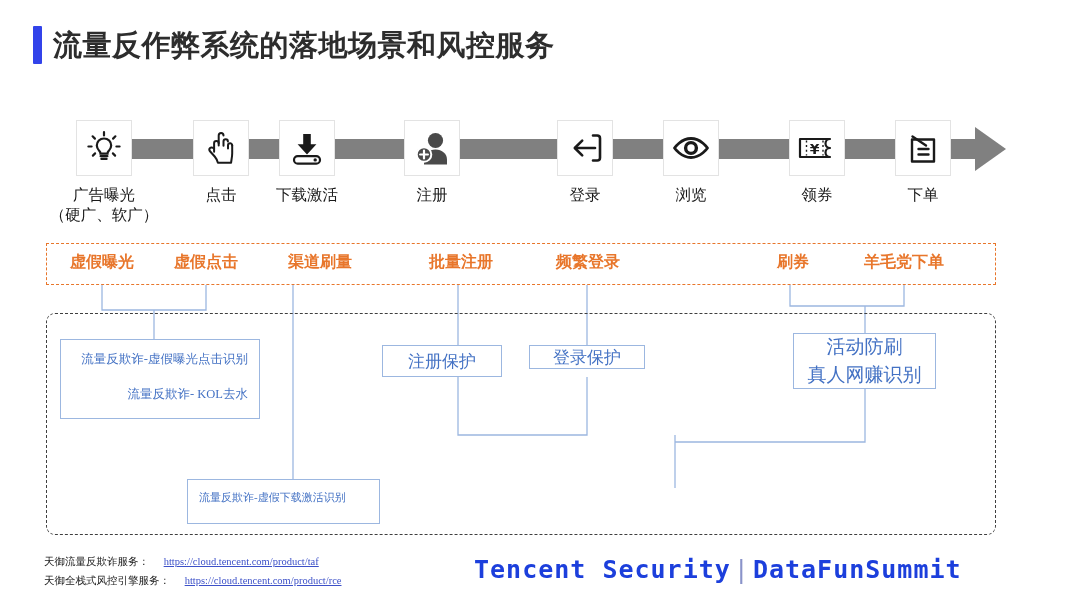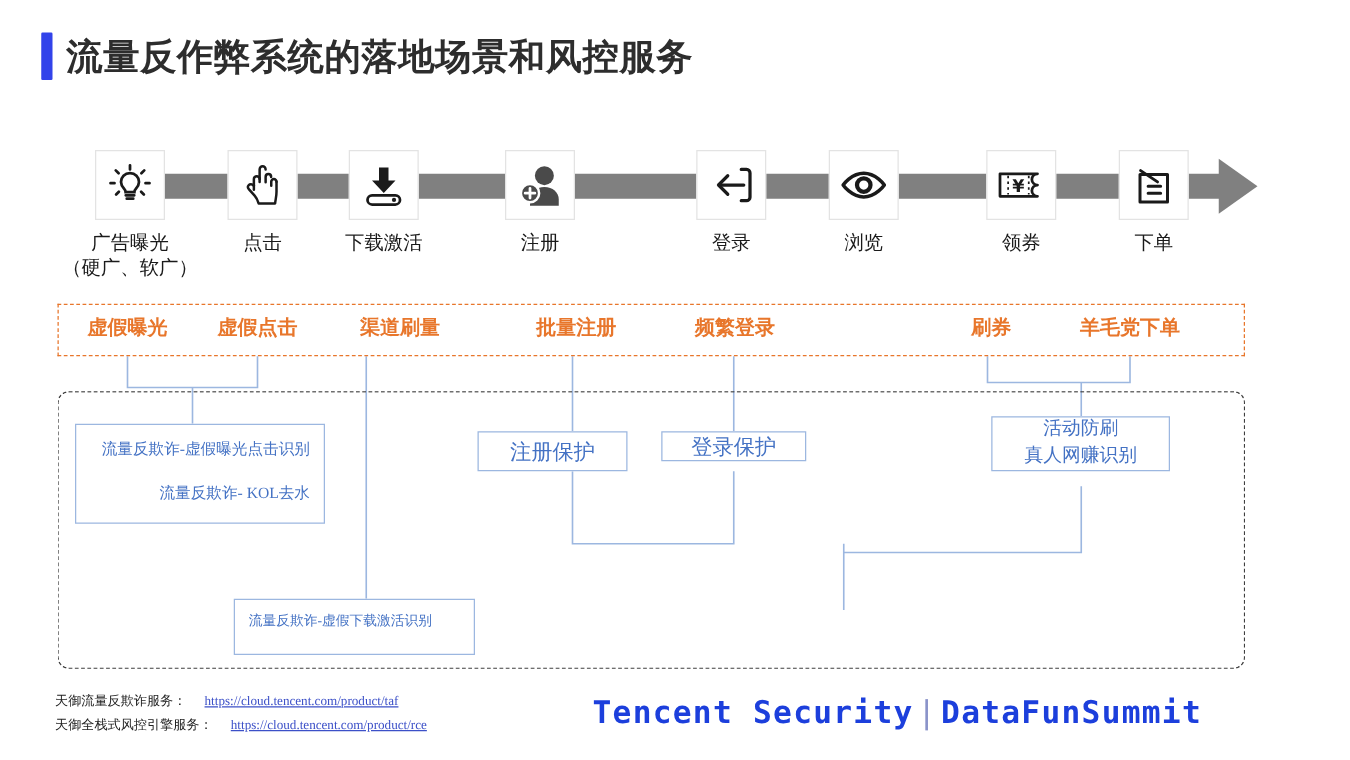"点击" div.step { left: 150px -> 161px }
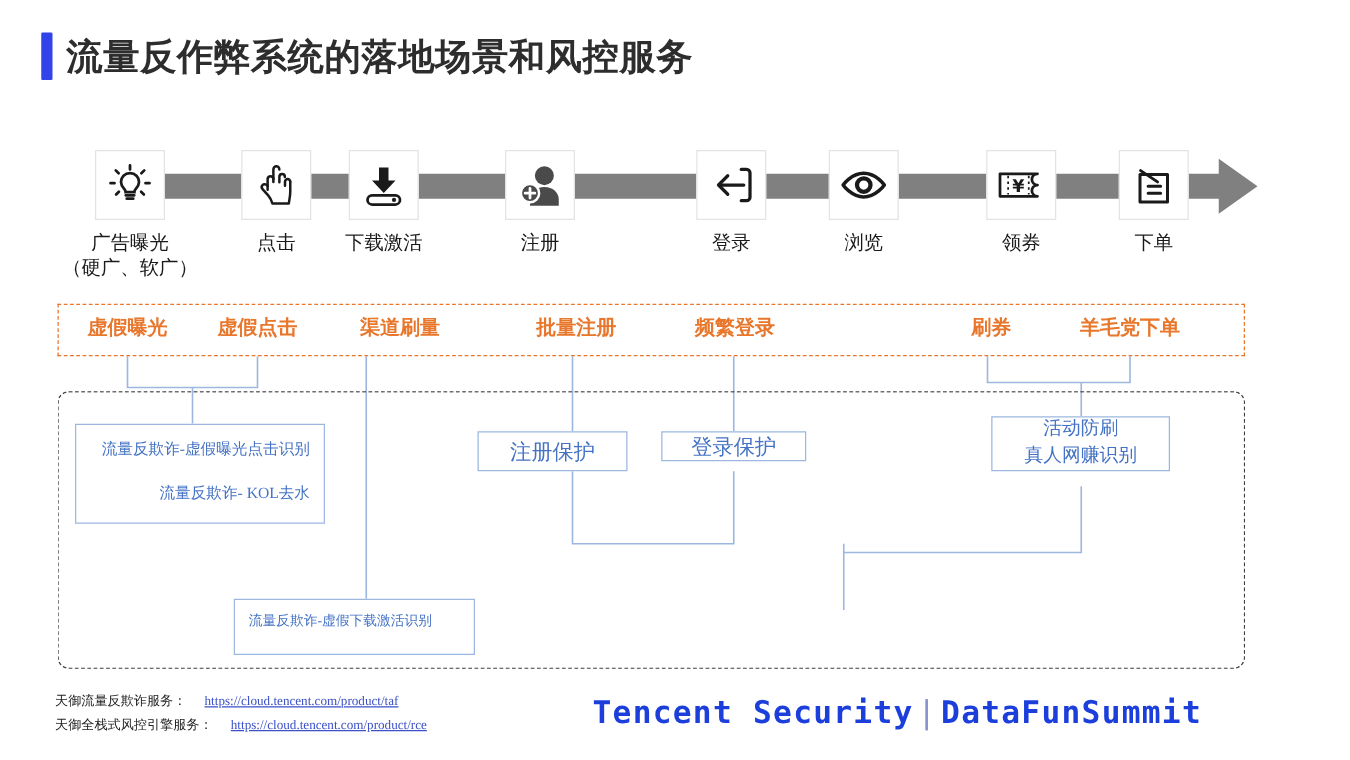"活动防刷" .b-act { font-size: 15px -> 19px; height: 44px -> 56px }
